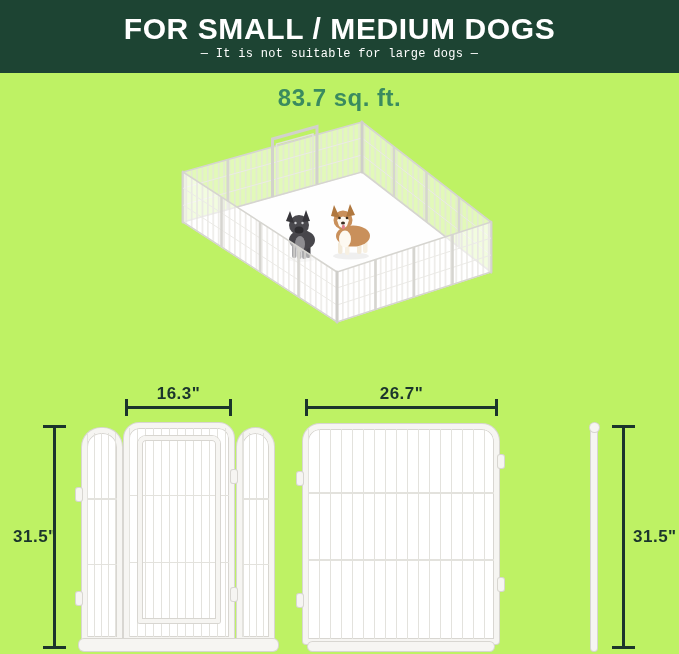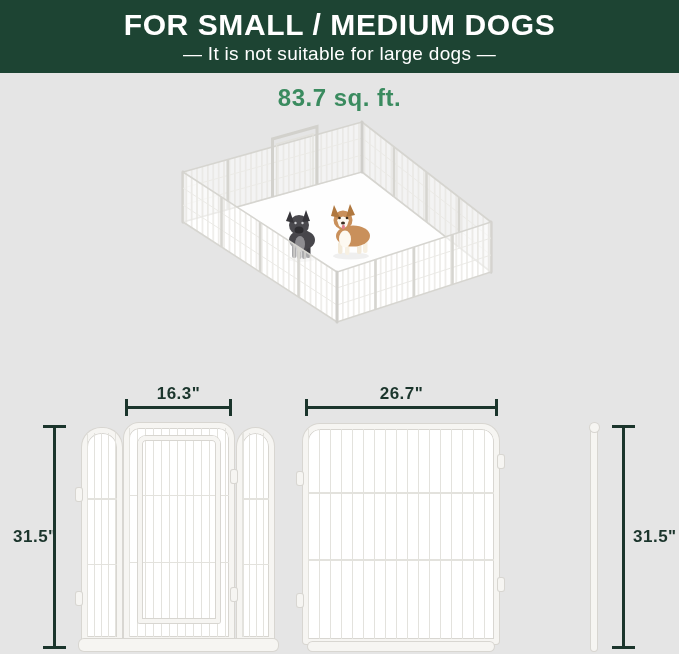"FOR SMALL / MEDIUM DOGS" .page { background: #e5e5e5 -> #bef264 }
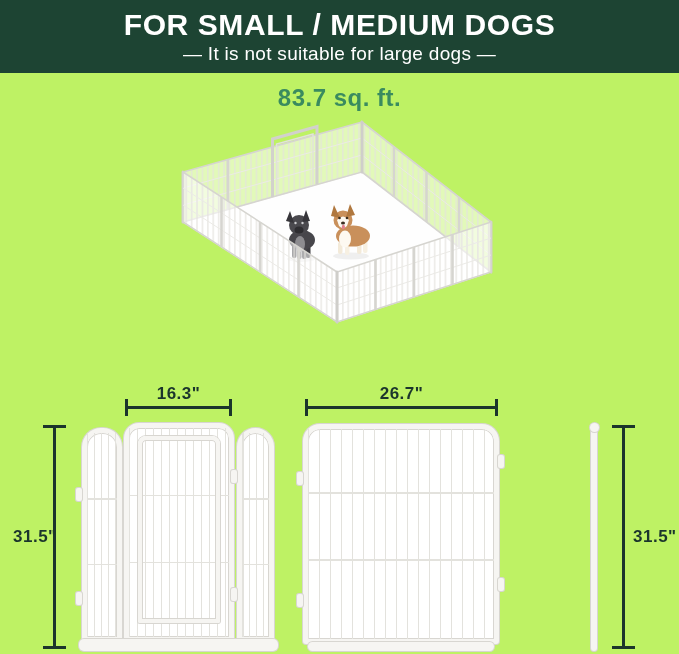"— It is not suitable" .banner .sub { font-family: none -> Liberation Mono, monospace; font-size: 19px -> 12px }
